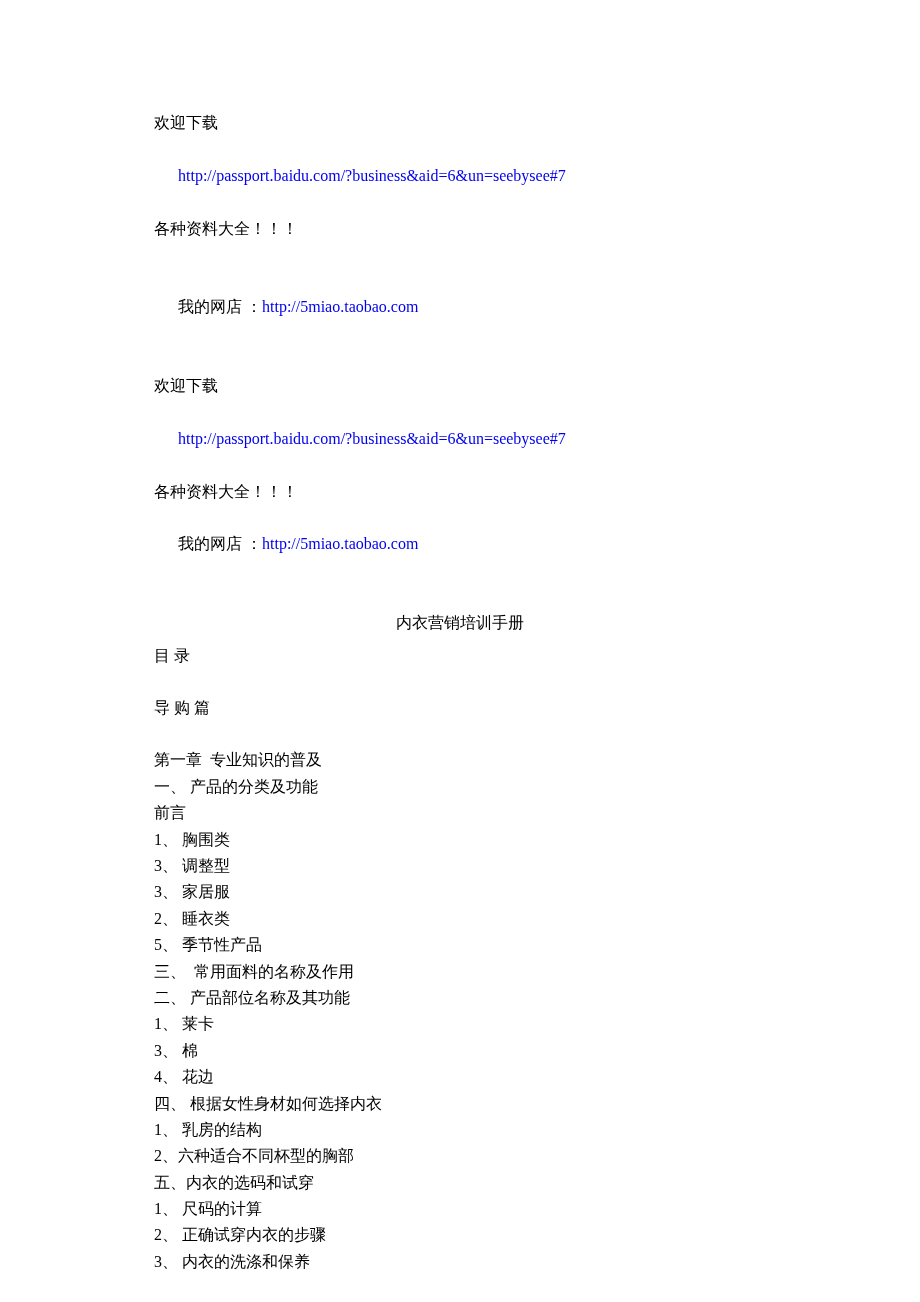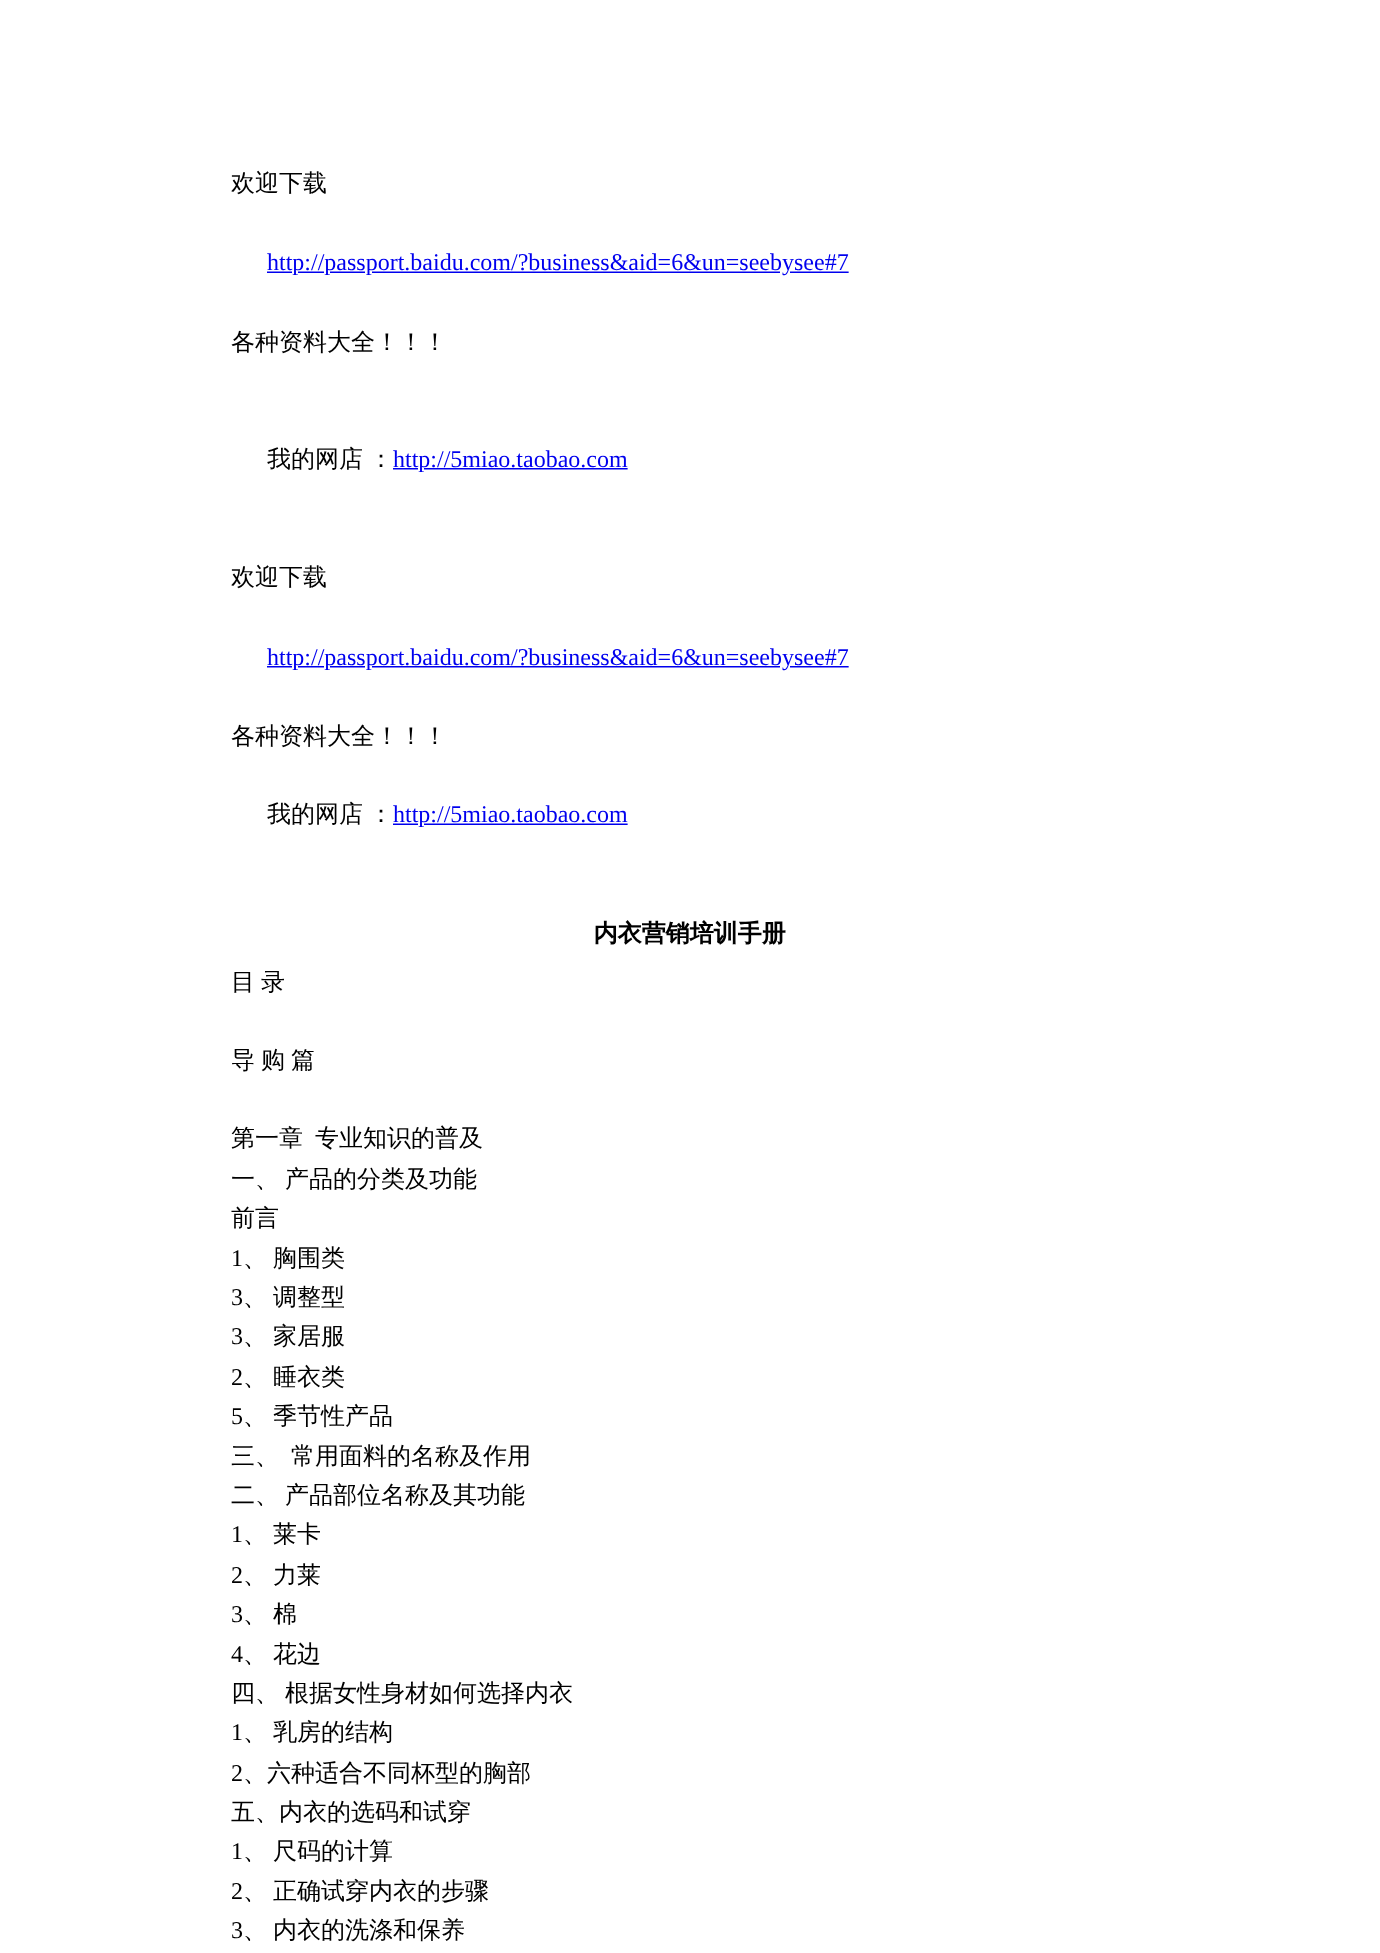"http://passport.baidu.com/?business&aid=" a { text-decoration: underline -> none }
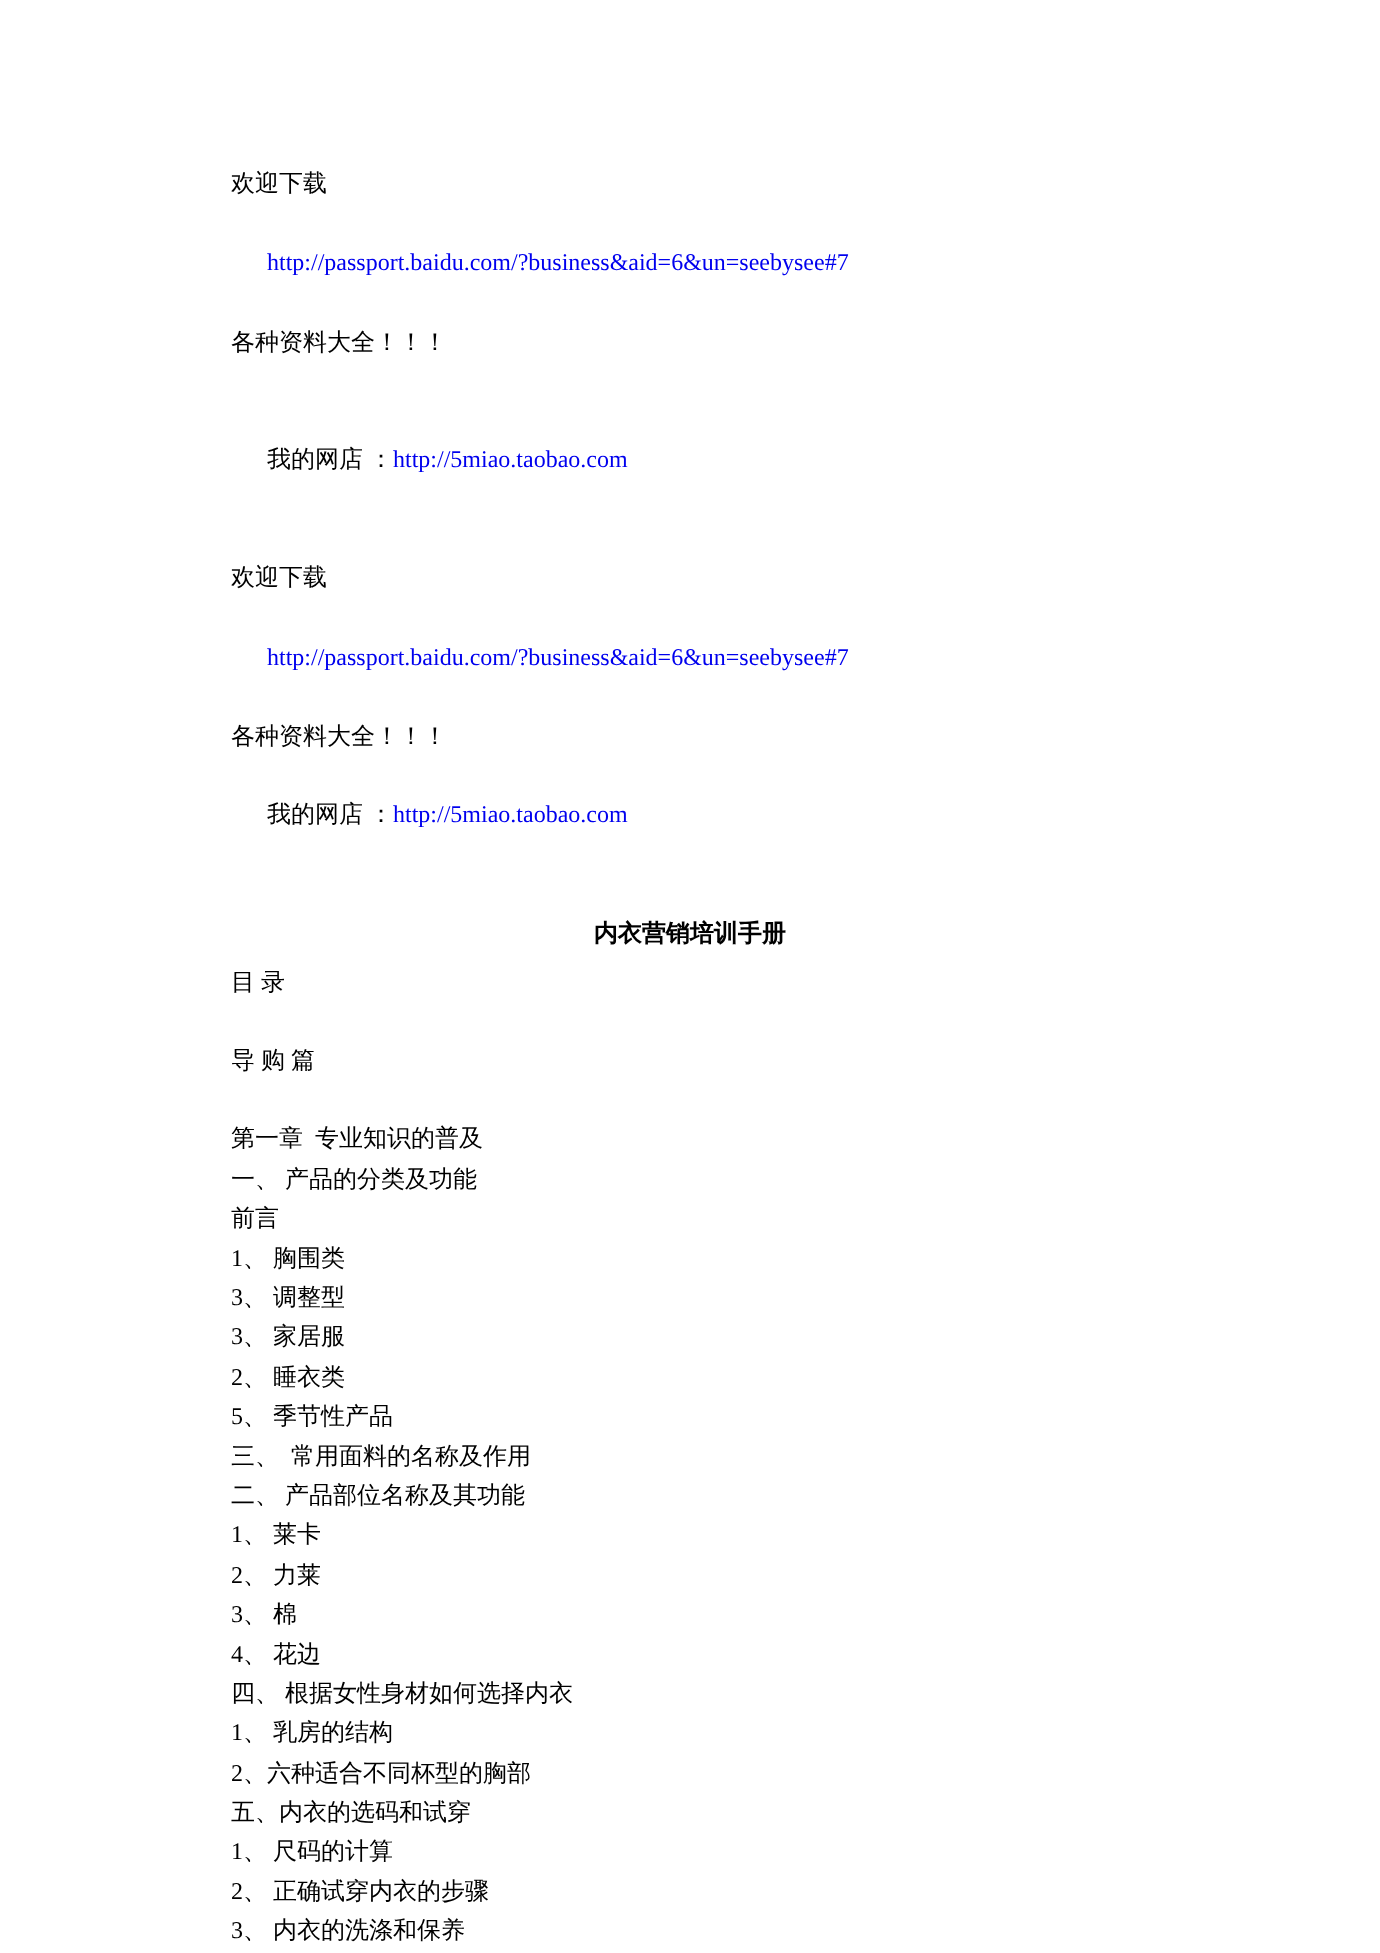"内衣营销培训手册" .title { font-weight: bold -> normal }
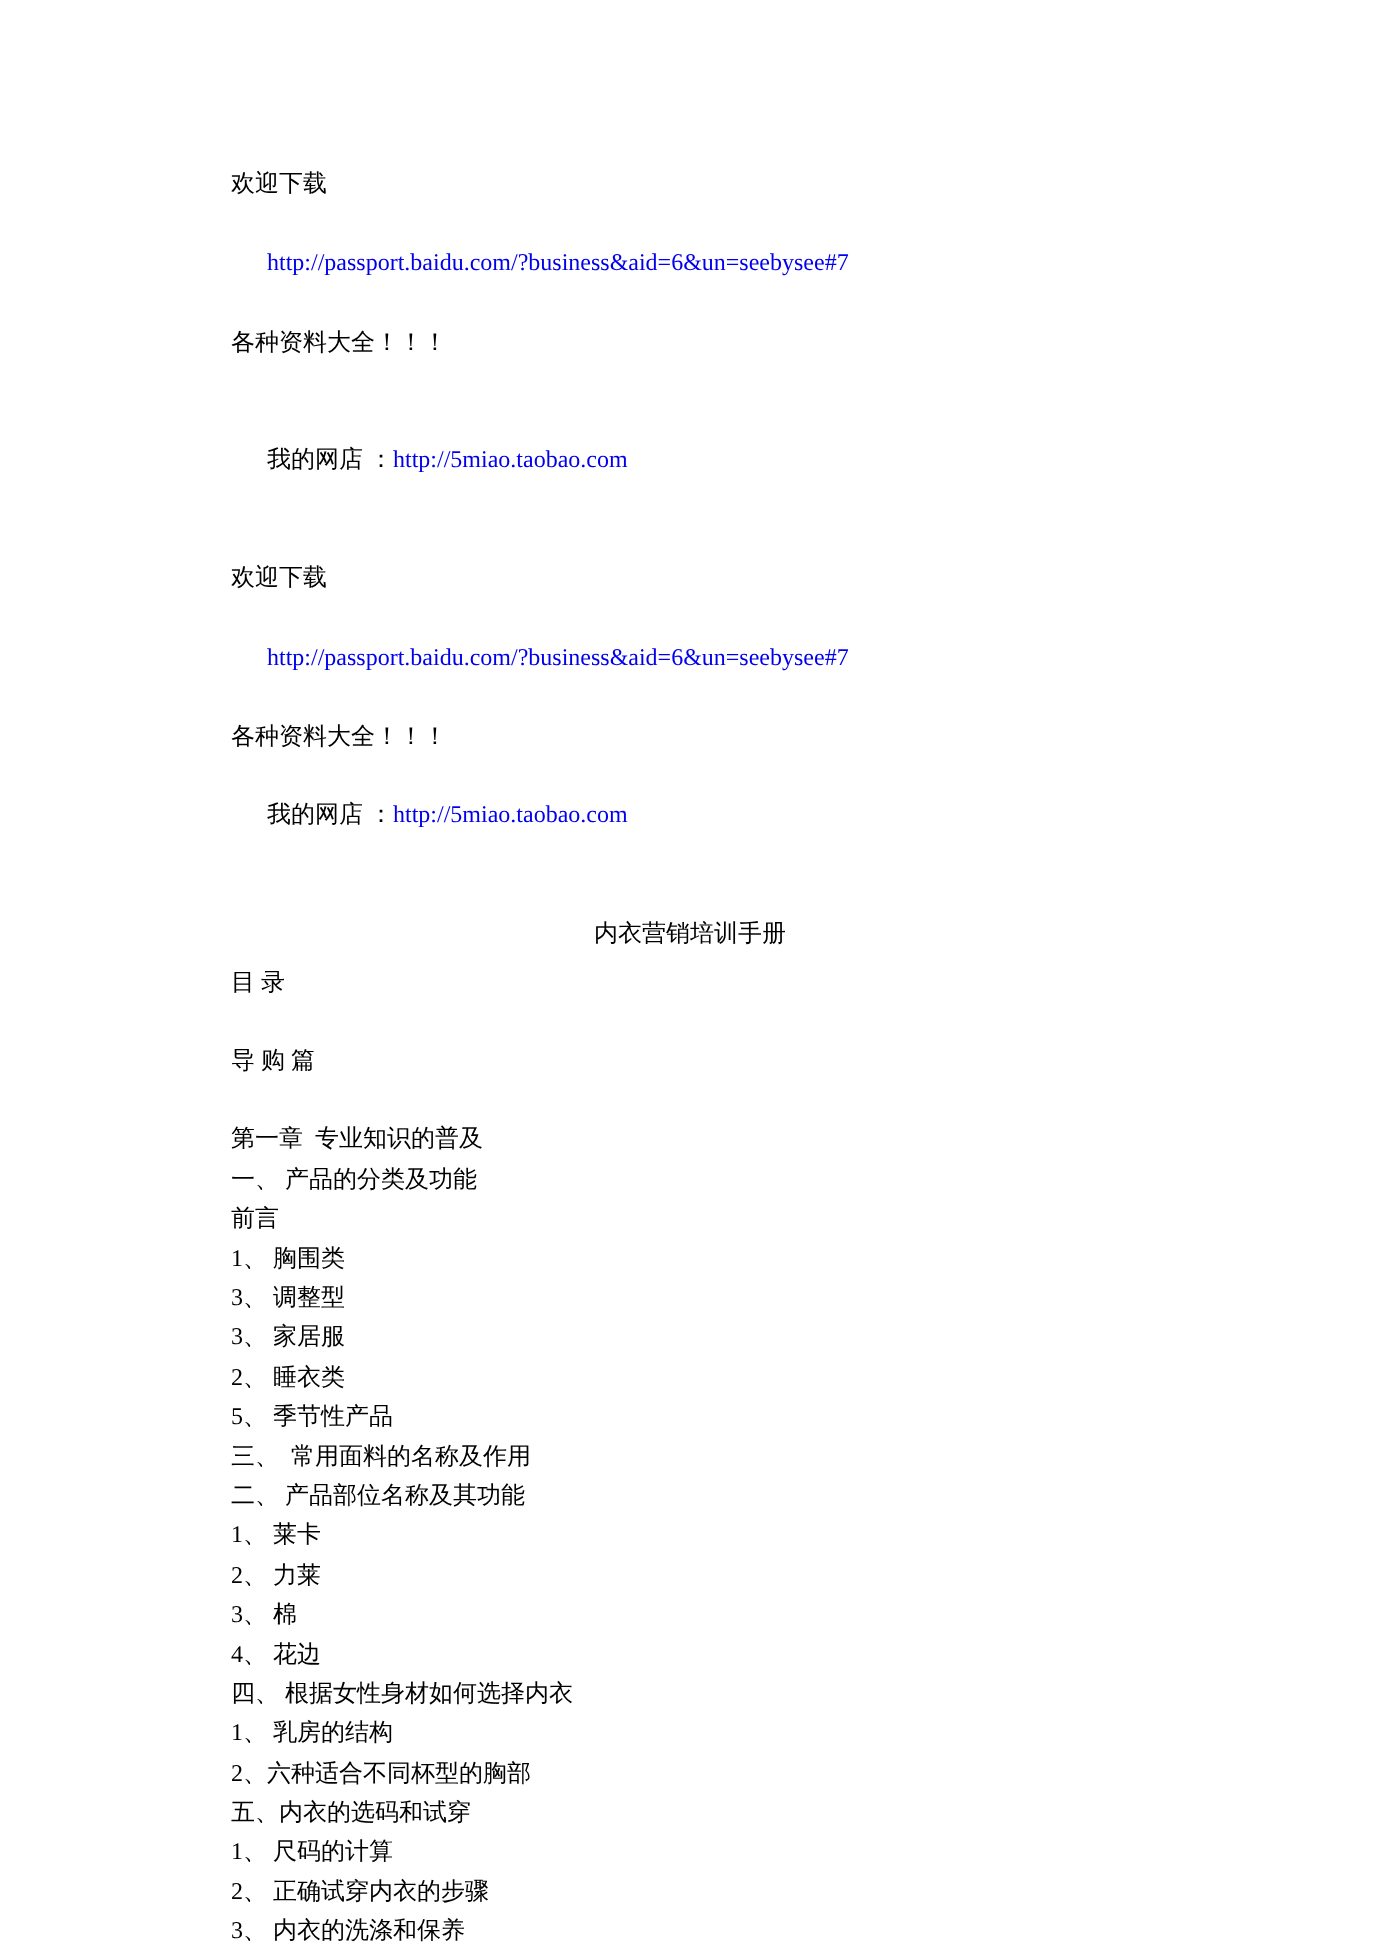"2、 力莱" div.line { html: <div>2、 力莱</div> -> none }
